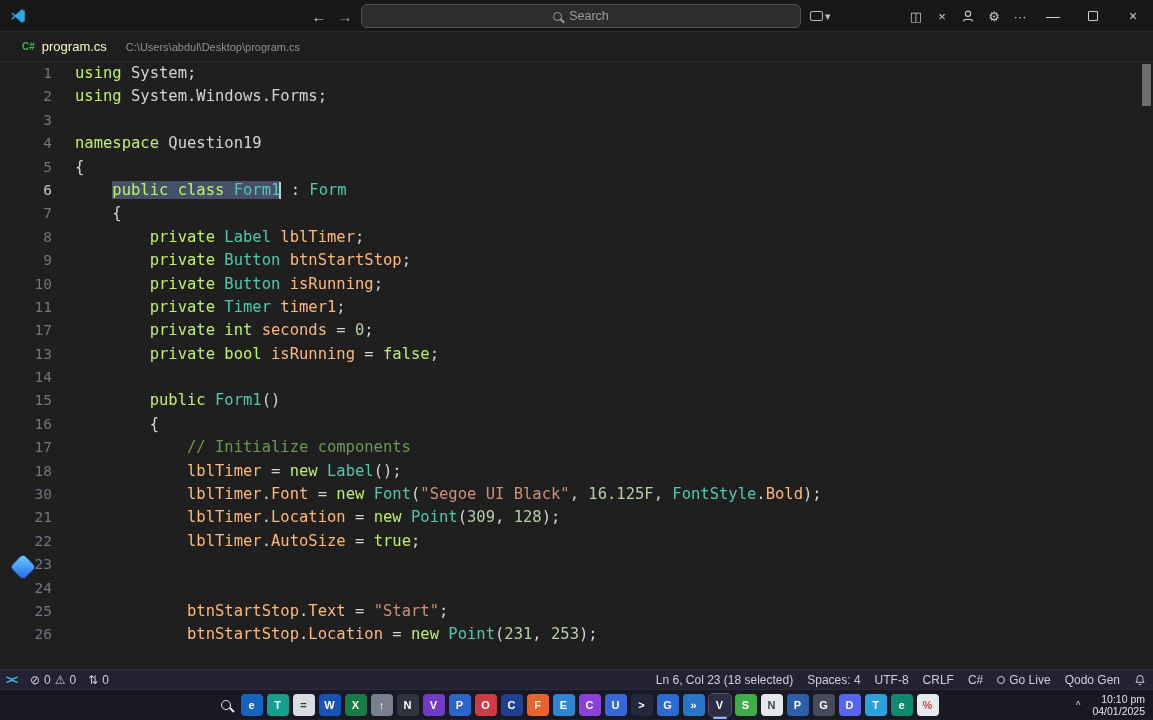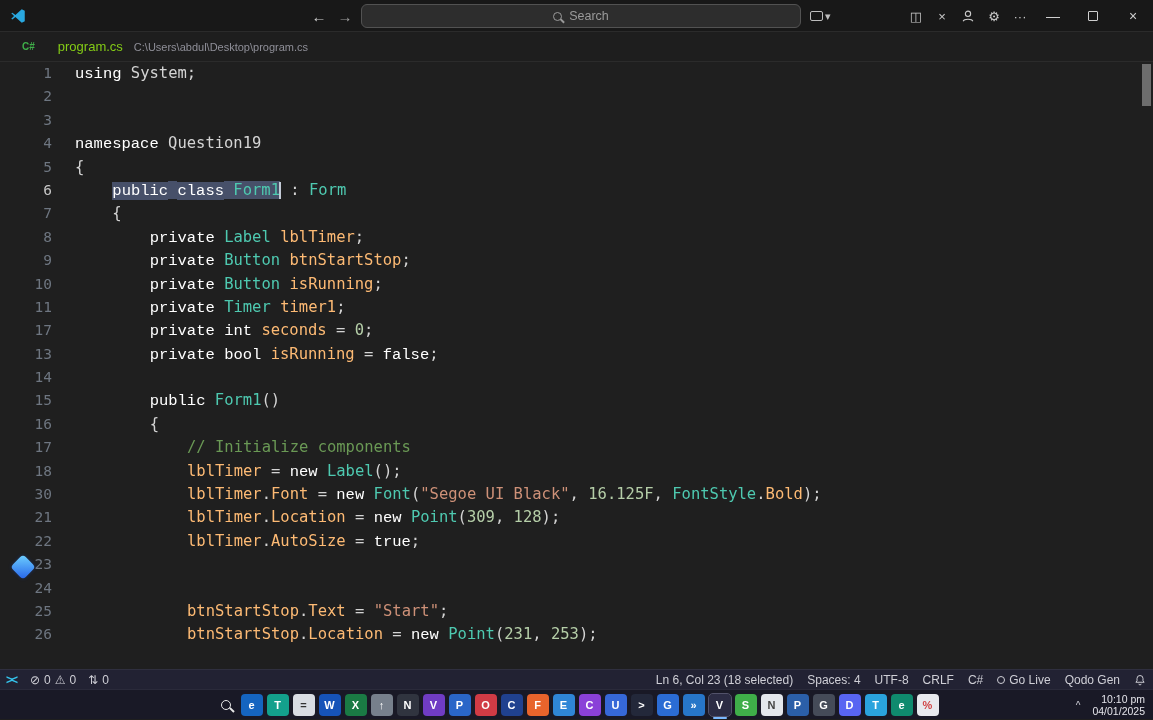"program.cs" .file-name { color: #84cc16 -> #fef9c3; margin-left: 16px -> none }
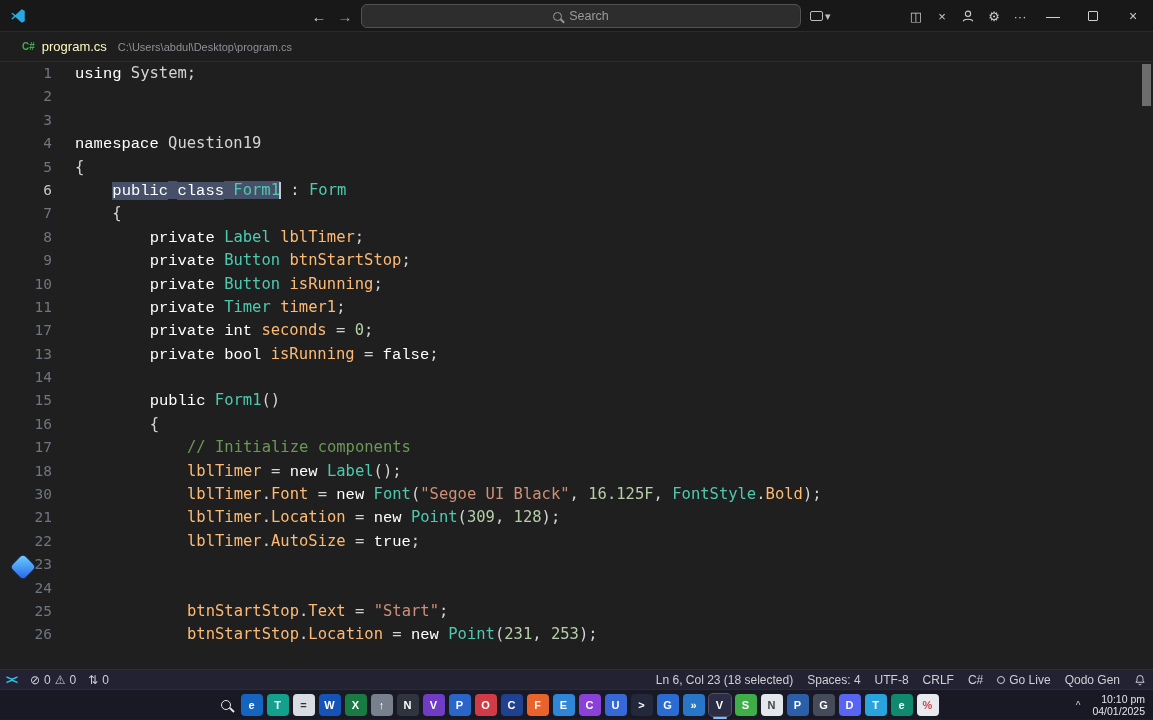"C:\Users\abdul\Desktop\program.cs" .file-path { margin-left: 4px -> 12px }
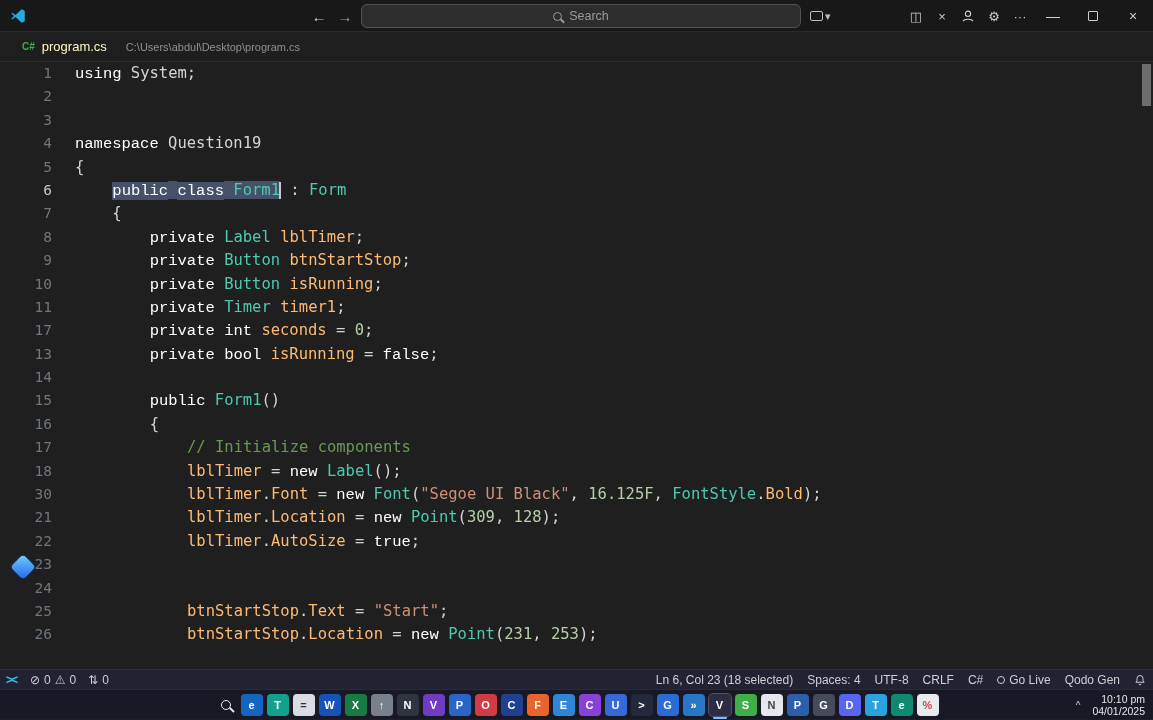"using" .kw { color: #ffffff -> #bef264; font-family: Liberation Mono, monospace -> none }
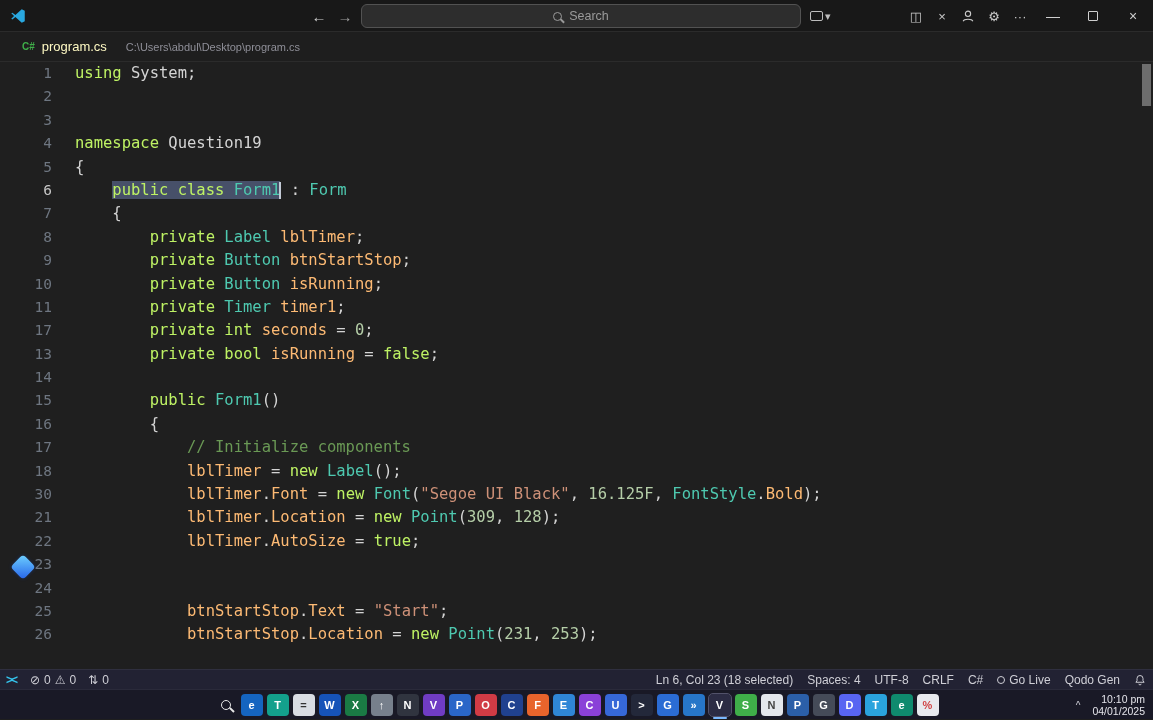"using System.Windows.Forms;" span.codeline { html: none -> <span><span>using</span><span> System.Windows.Forms;</span></span> }
